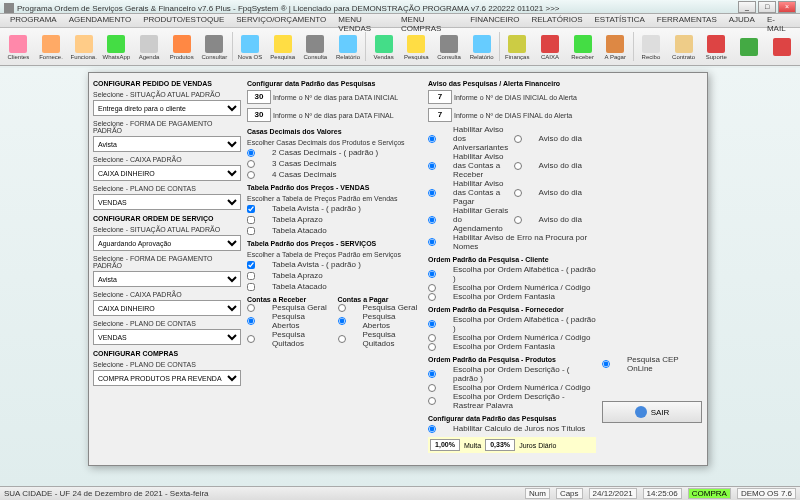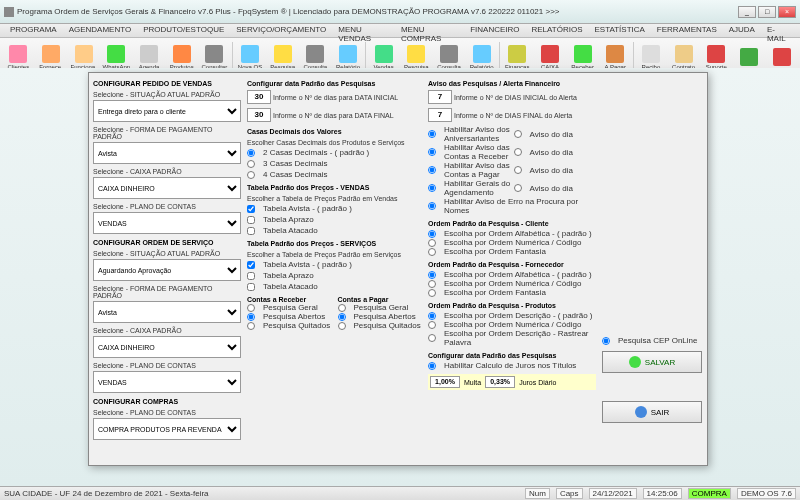"Programa Ordem de Serviços Gerais" .titlebar { align-items: center -> flex-end; height: 24px -> 14px }
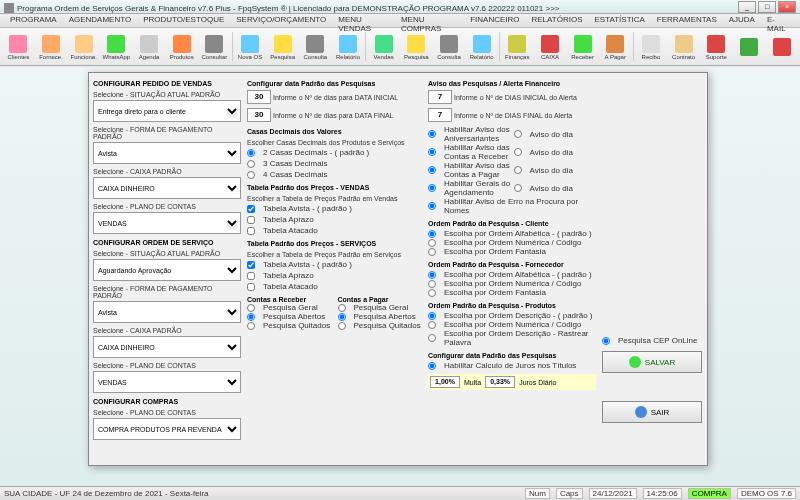"Entrega direto para o cliente" select { height: 22px -> 16px }
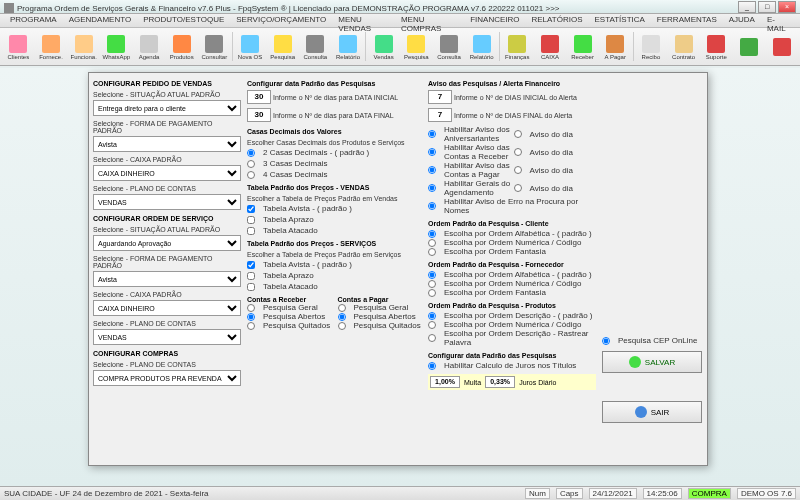"Habilitar Aviso dos Aniversariantes" .radio,.check { gap: 8px -> 17px }
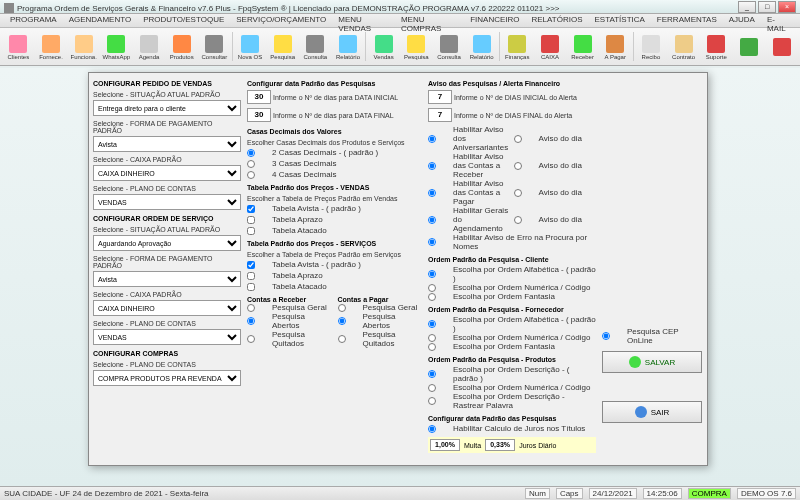"SALVAR" div.btnbig { html: <div> <div></div> <span>SALVAR</span> </div> -> none }
